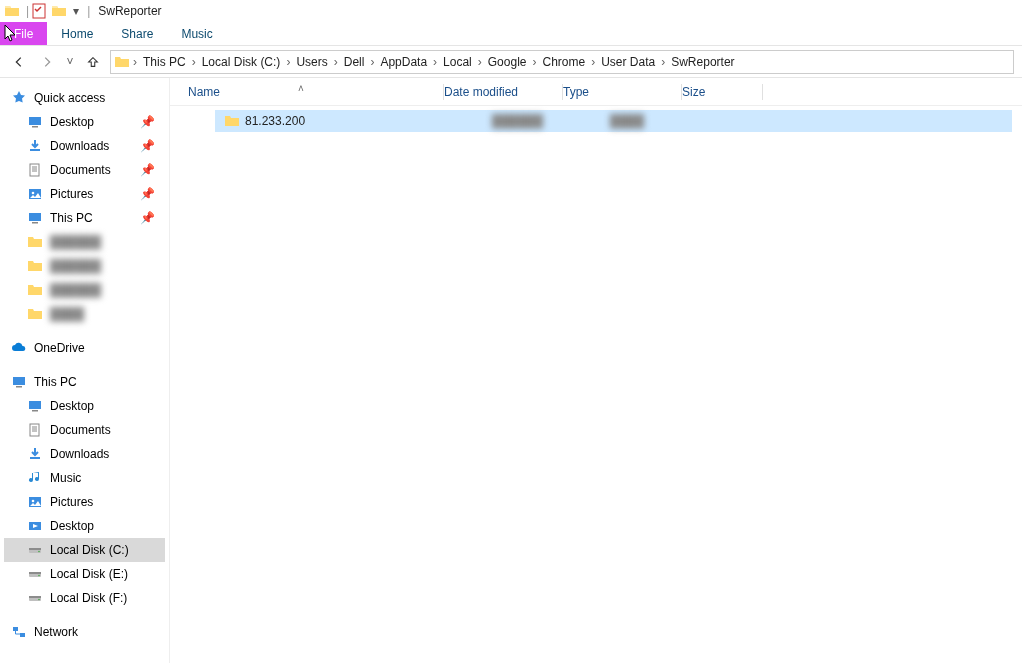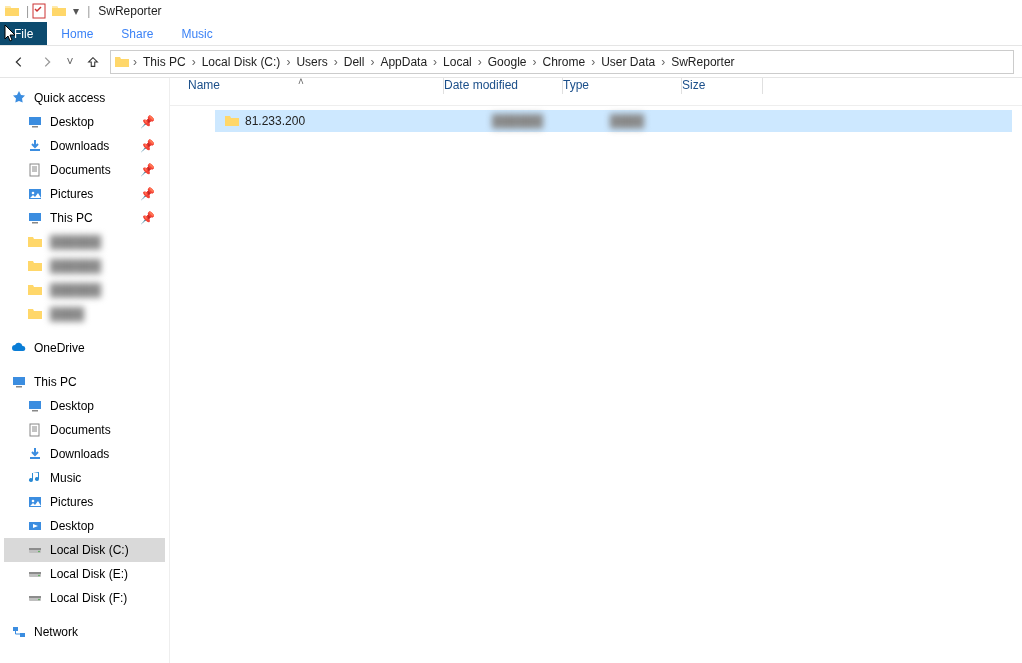"File" .menu-bar .menu-item.file { background: #0c4a6e -> #d946ef }
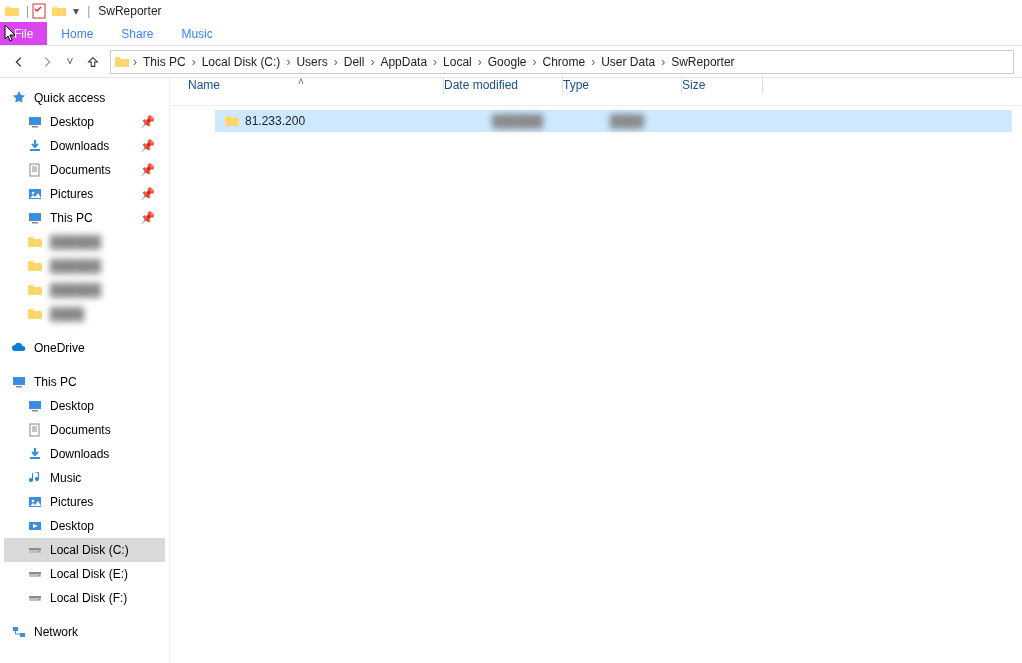"Home" .menu-bar .menu-item { color: #3b82f6 -> #0c4a6e }
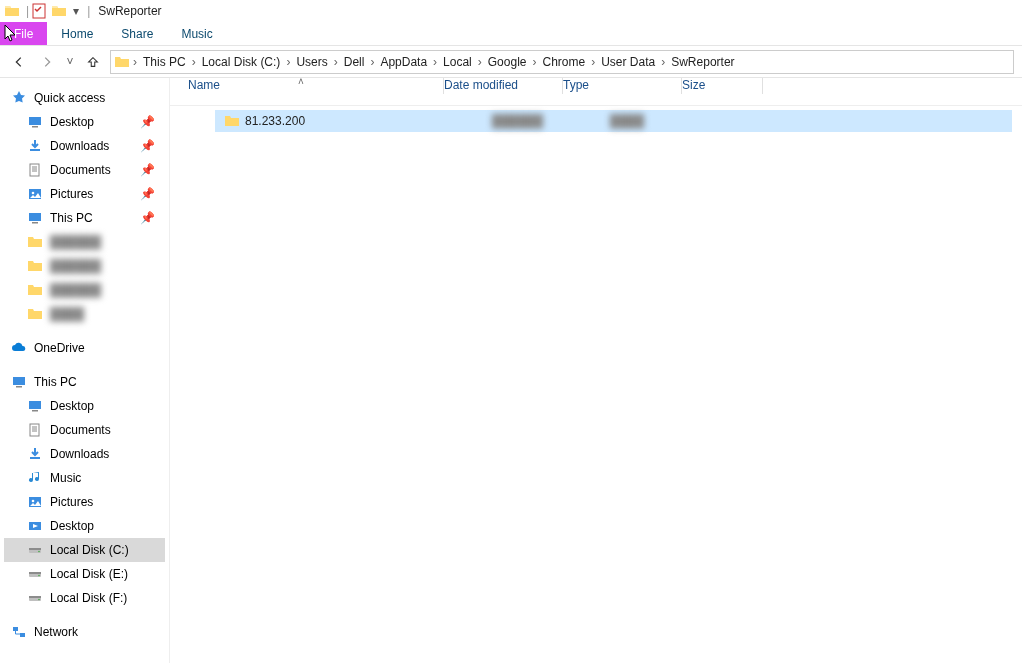"Name" .col-headers { align-items: flex-start -> center }
